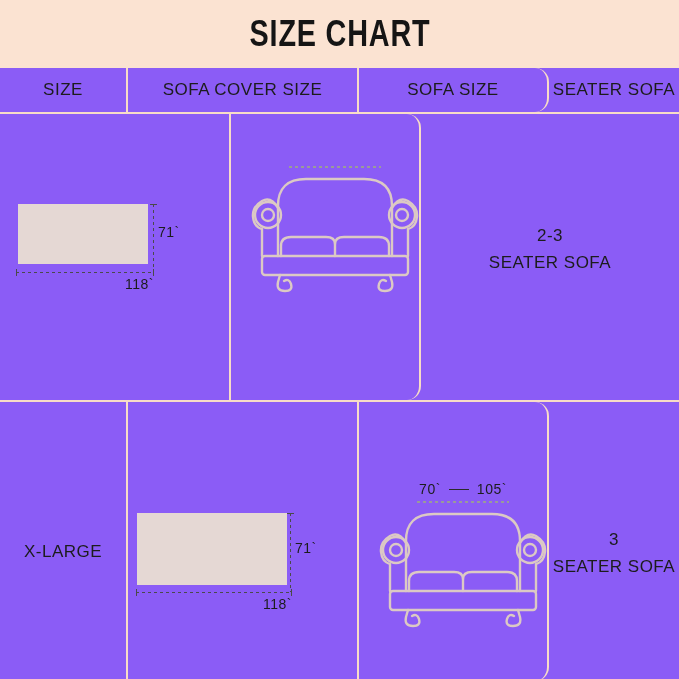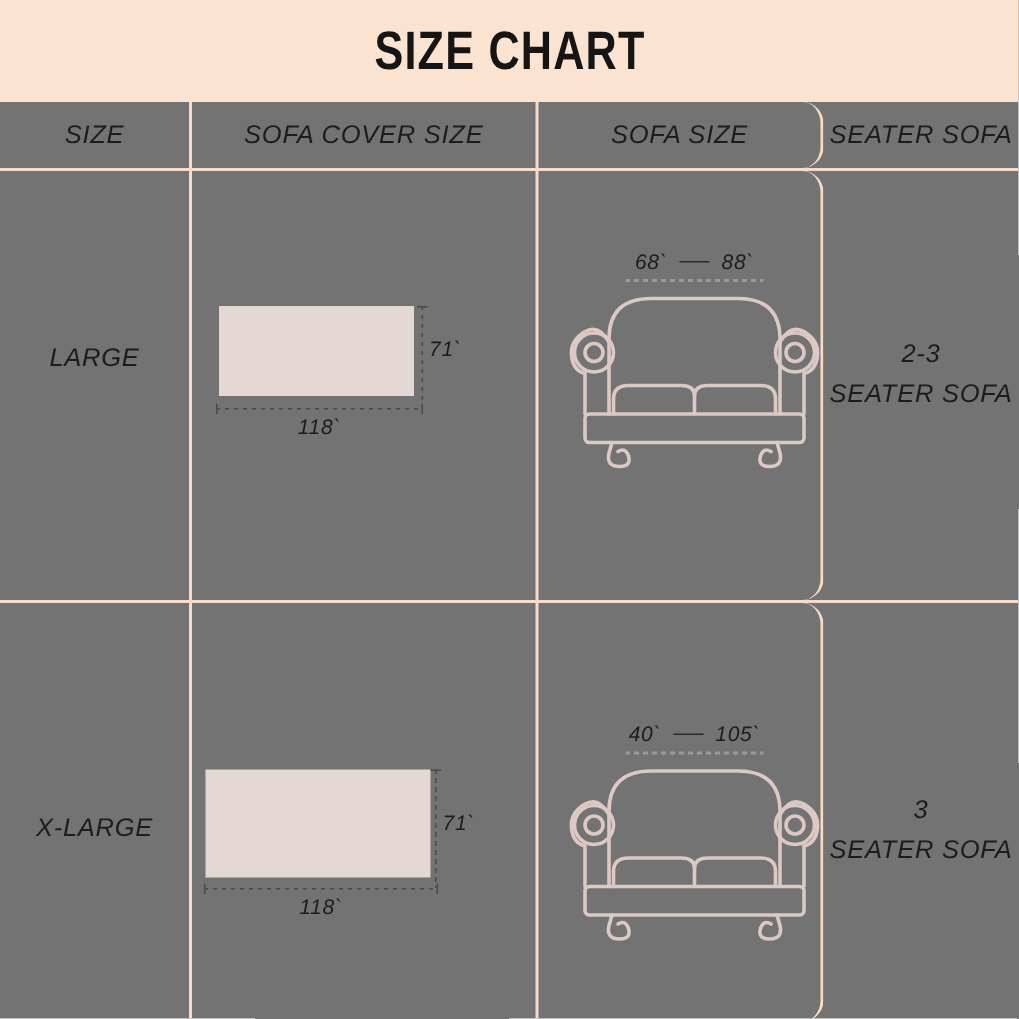"SIZE CHART" .page { background: #737373 -> #8b5cf6 }
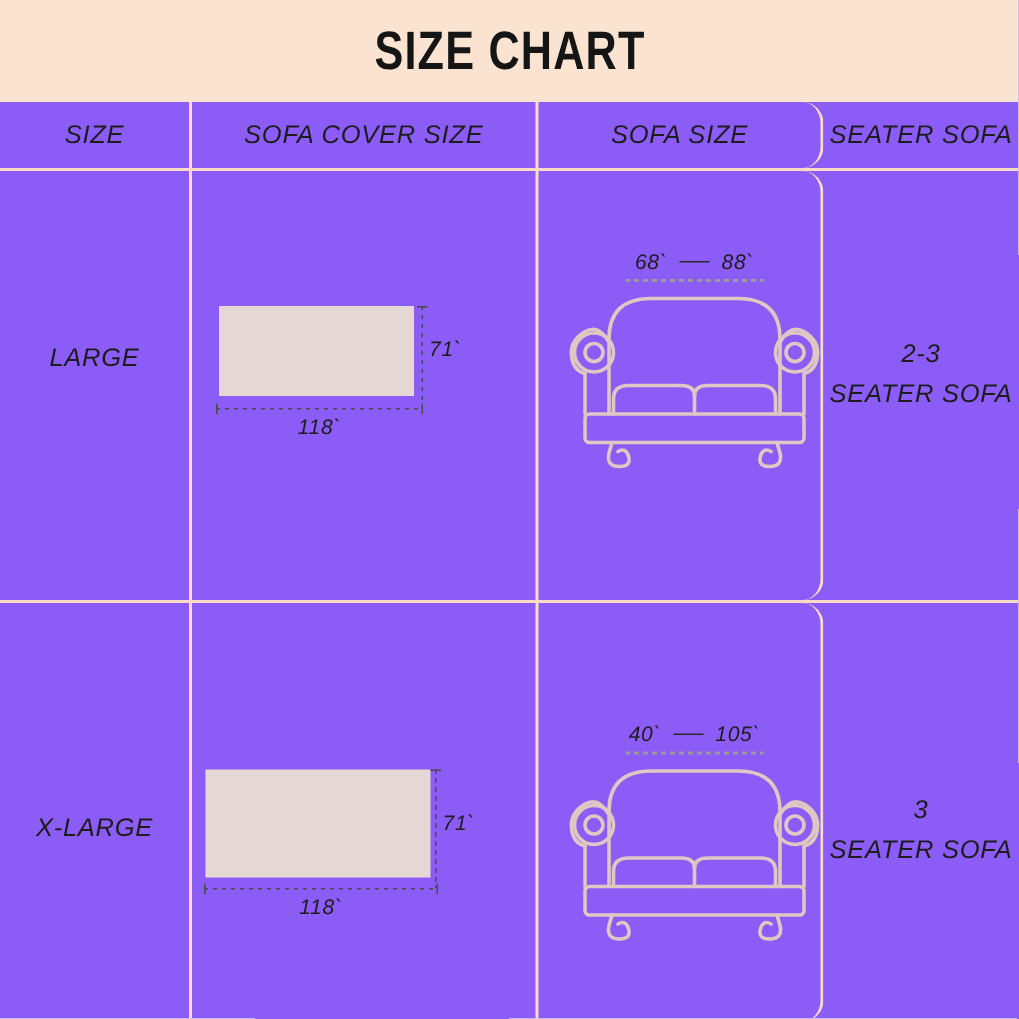"SIZE" .c1,.c2,.c3,.c4 { font-style: italic -> none }
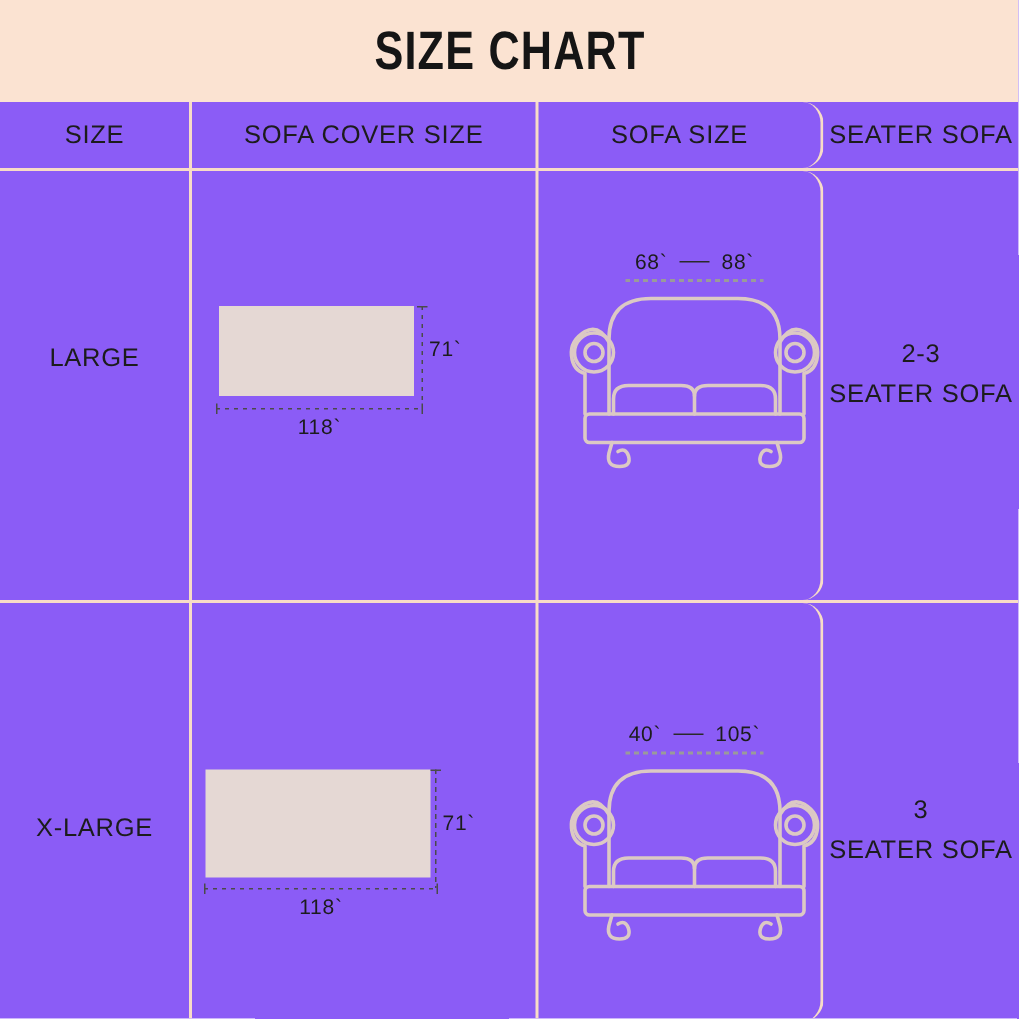"68`" div.sofa-range { html: <div> <span>68`</span> <span></span> <span>88`</span> </div> -> none }
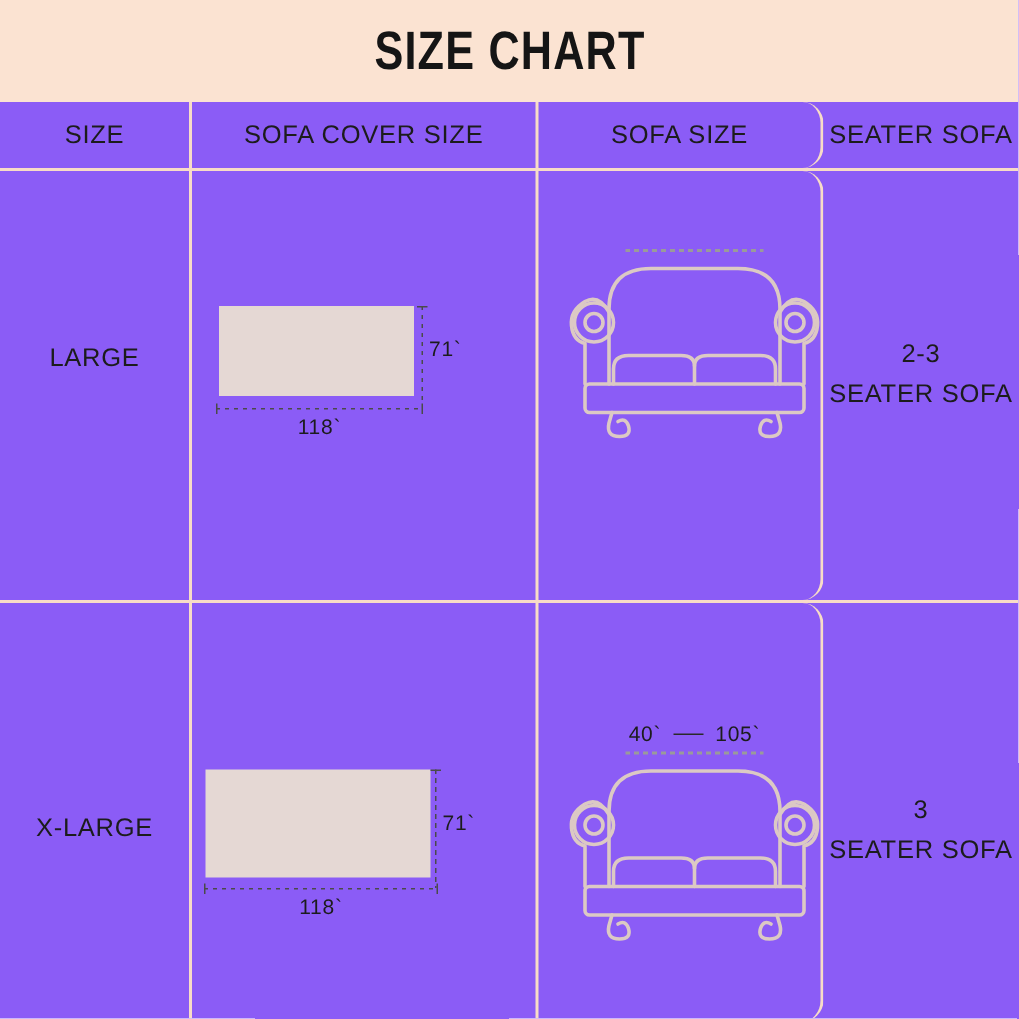"LARGE" div.c1 { html: <div>LARGE</div> -> none }
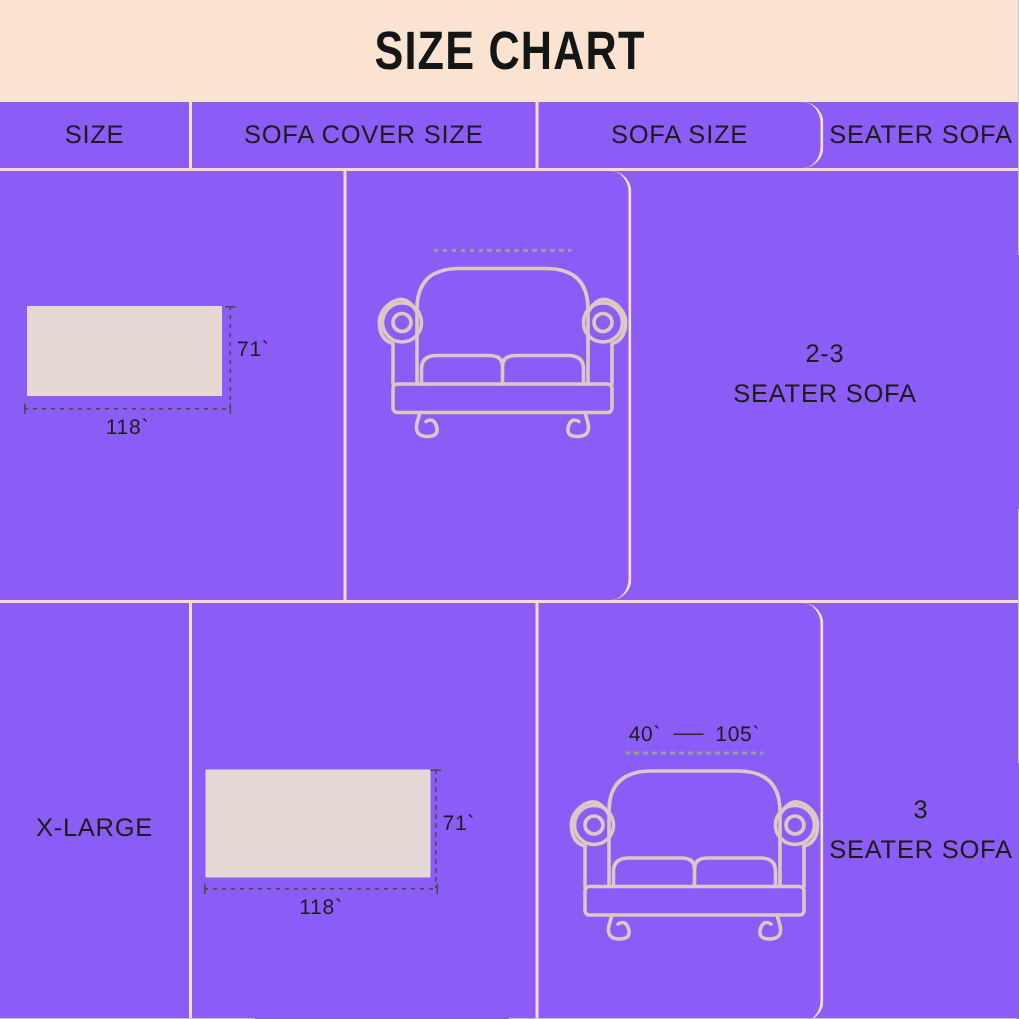"118`" .hlabel { text-align: center -> right }
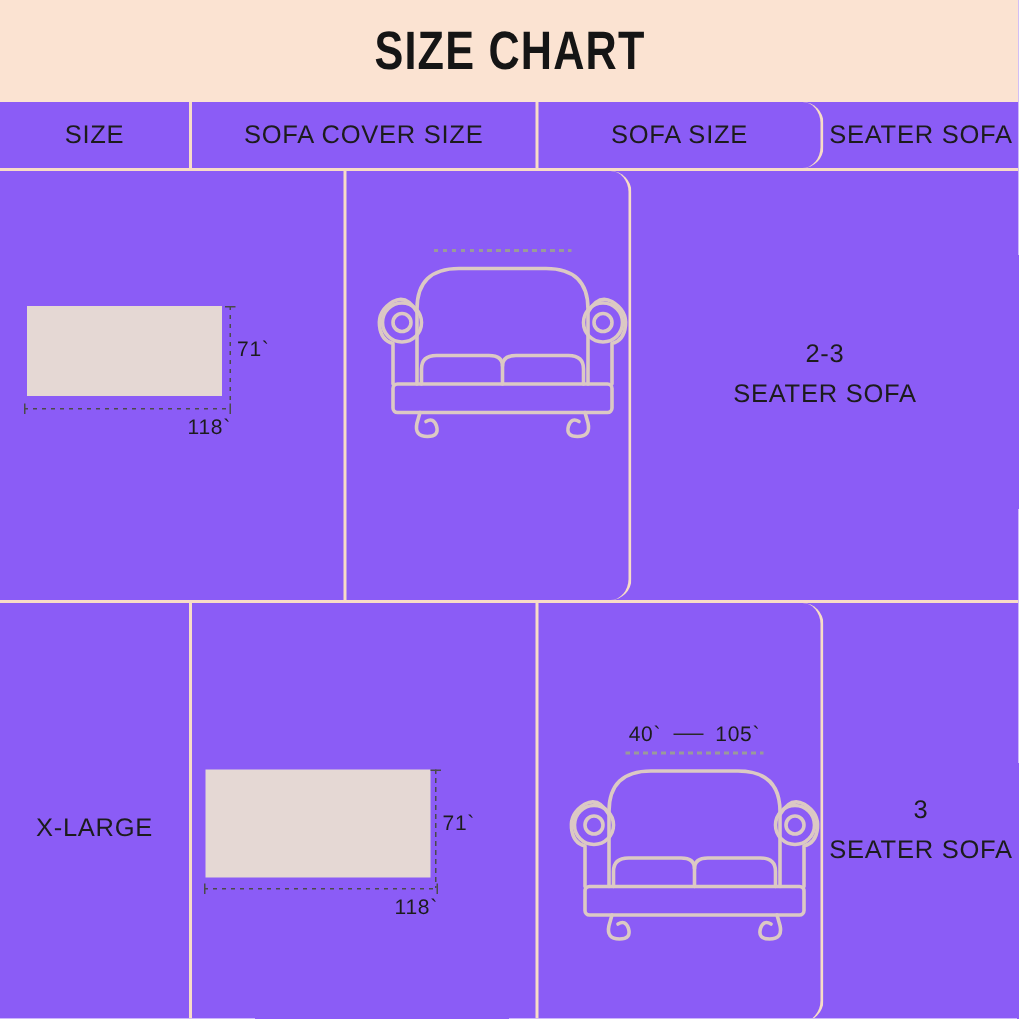"40`" span { text: 40 -> 70 }
